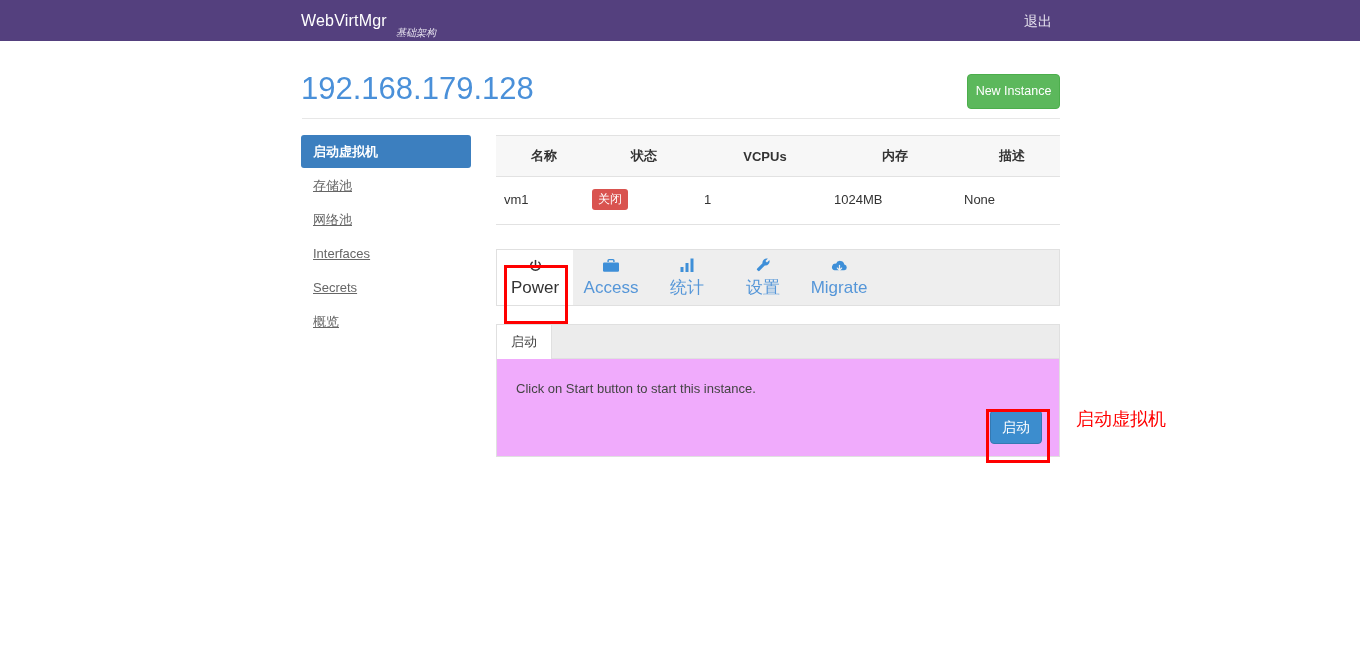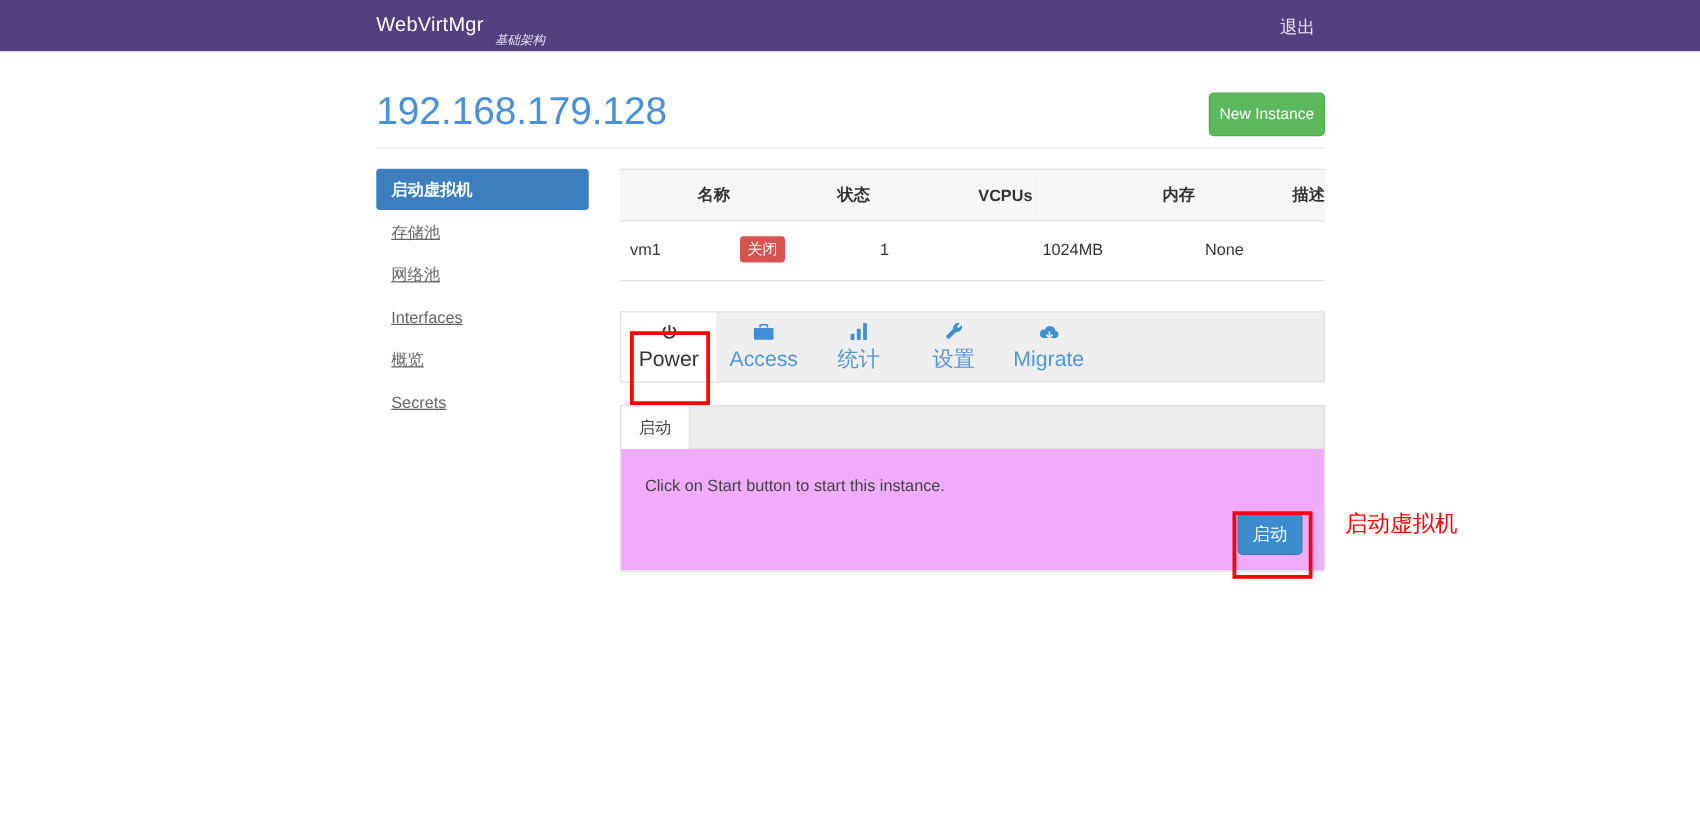"名称" .vm-table thead th { text-align: right -> center }
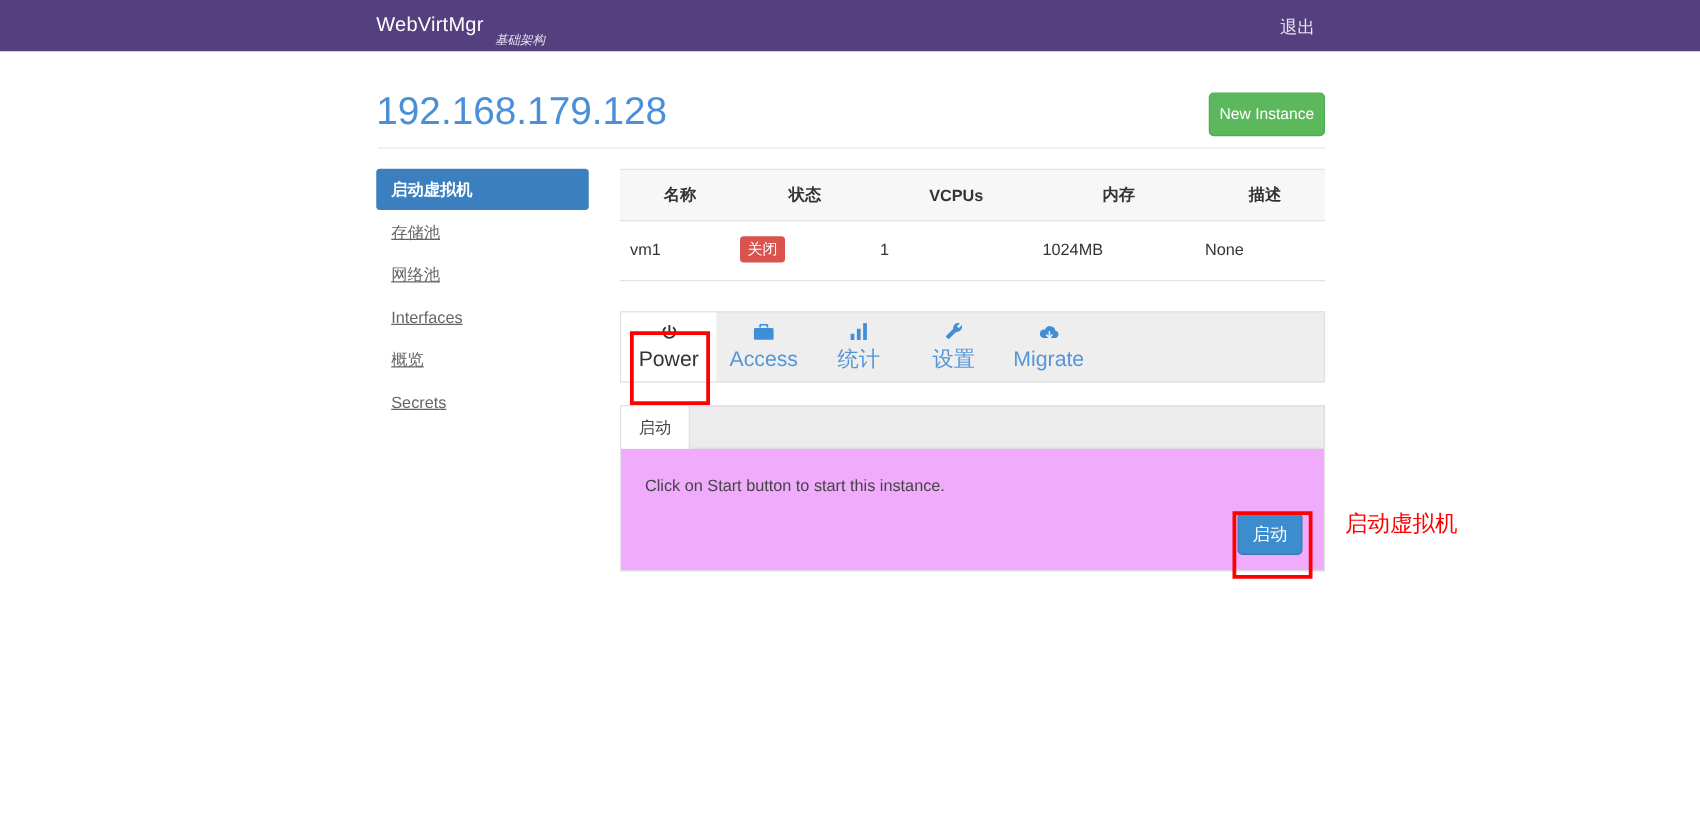"概览" div.side-item { order: before "Secrets" -> after "Secrets" }
